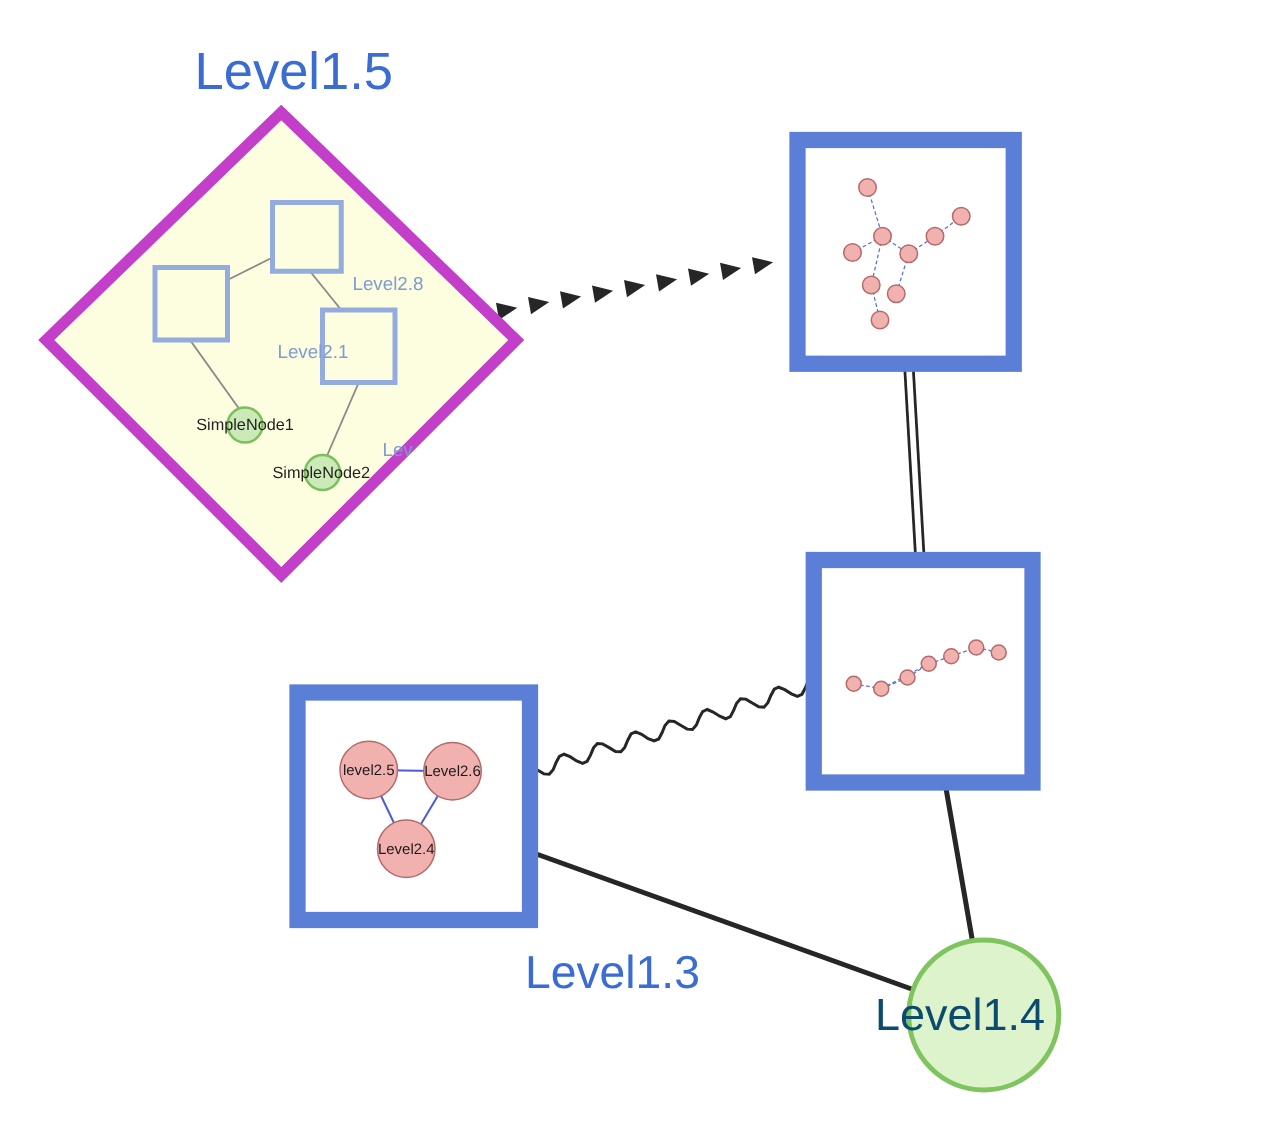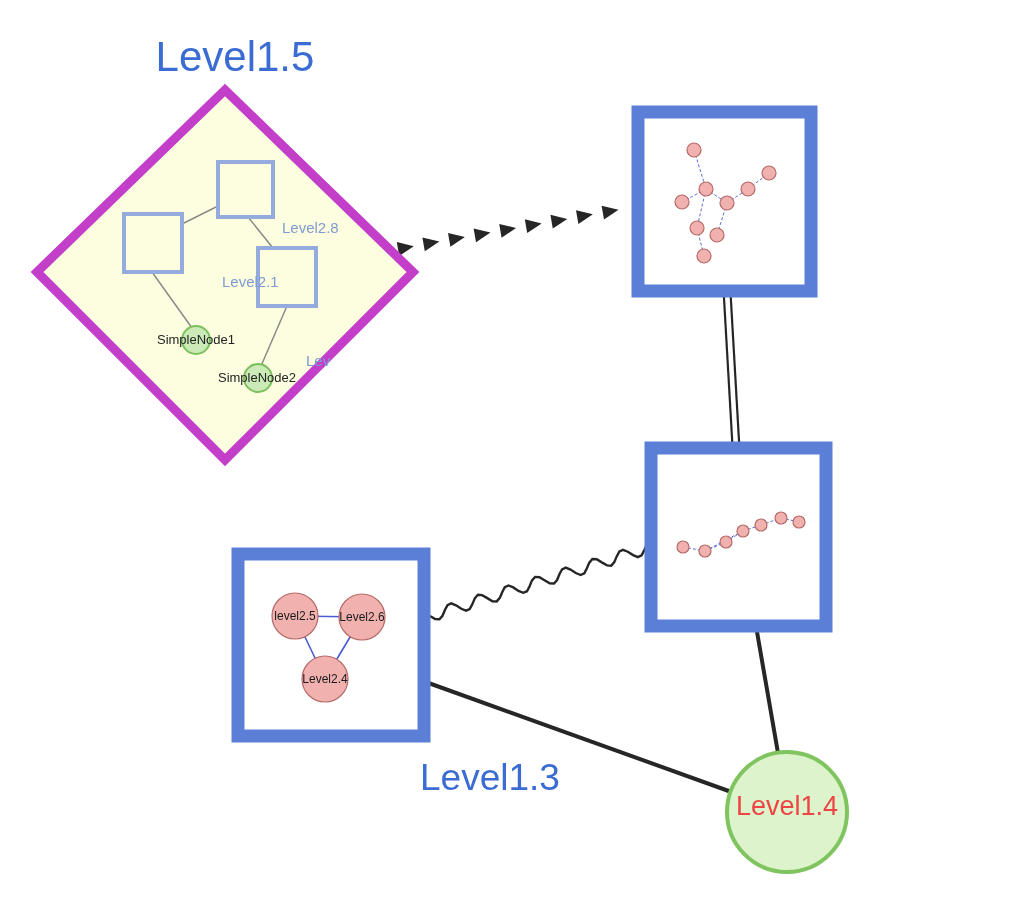"Level1.4" .lbl-l14 { color: #ef4444 -> #0c4a6e; font-size: 27px -> 36px; left: 787px -> 768px }
